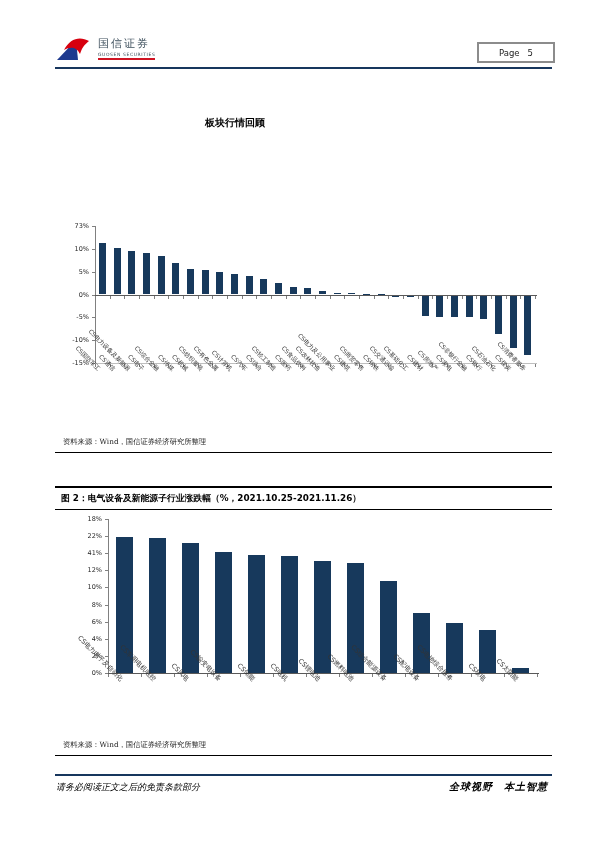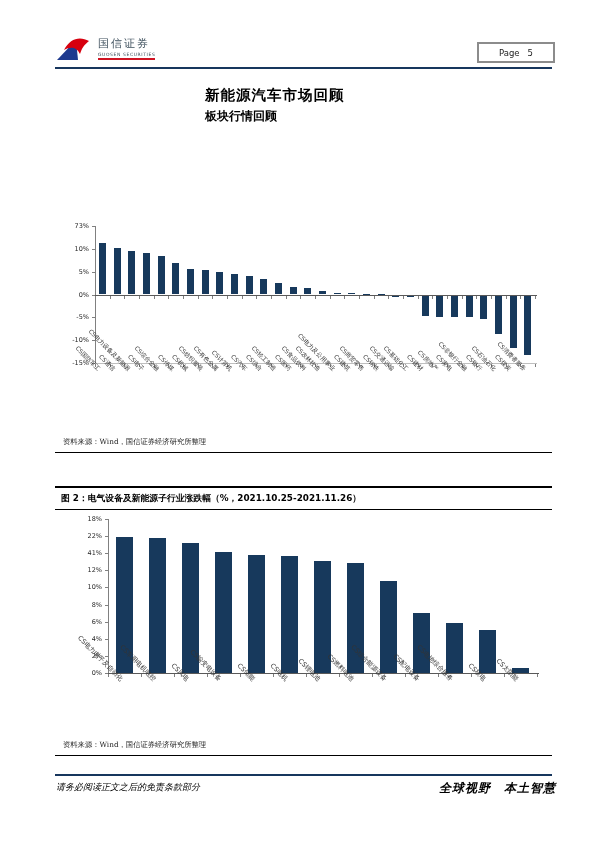"新能源汽车市场回顾" div.doc-title { html: <div>新能源汽车市场回顾</div> -> none }
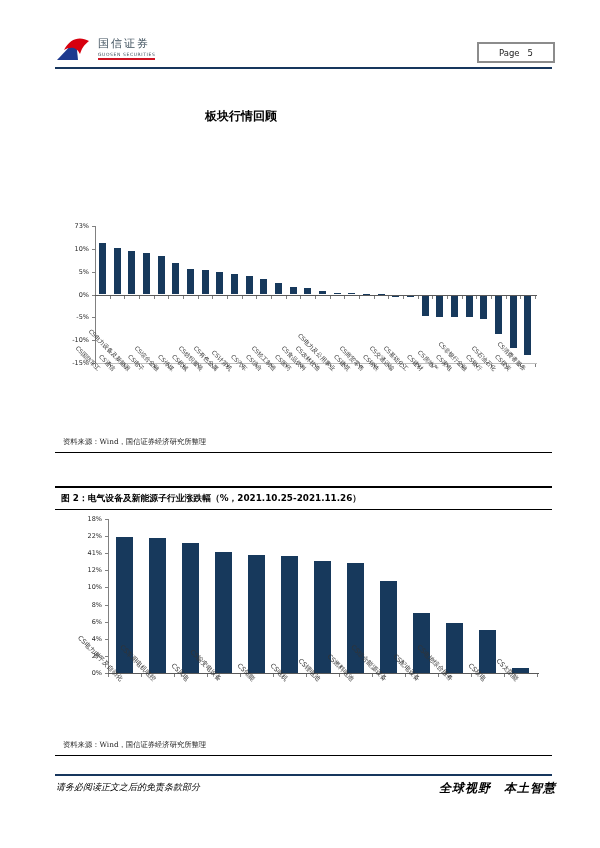"板块行情回顾" .section-heading { font-size: 12px -> 10px; top: 108px -> 116px }
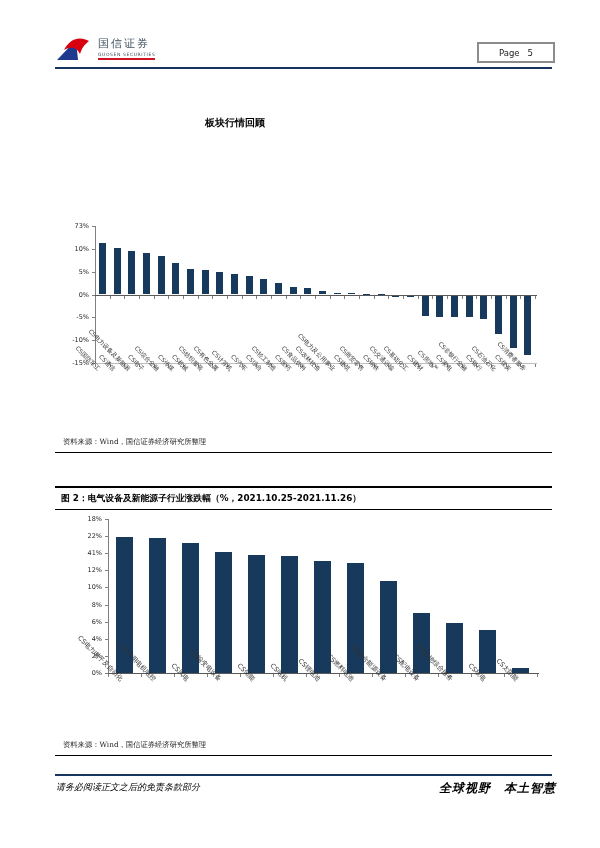"全球视野 本土智慧" .footer-right { font-size: 12px -> 10px; right: 44px -> 52px }
